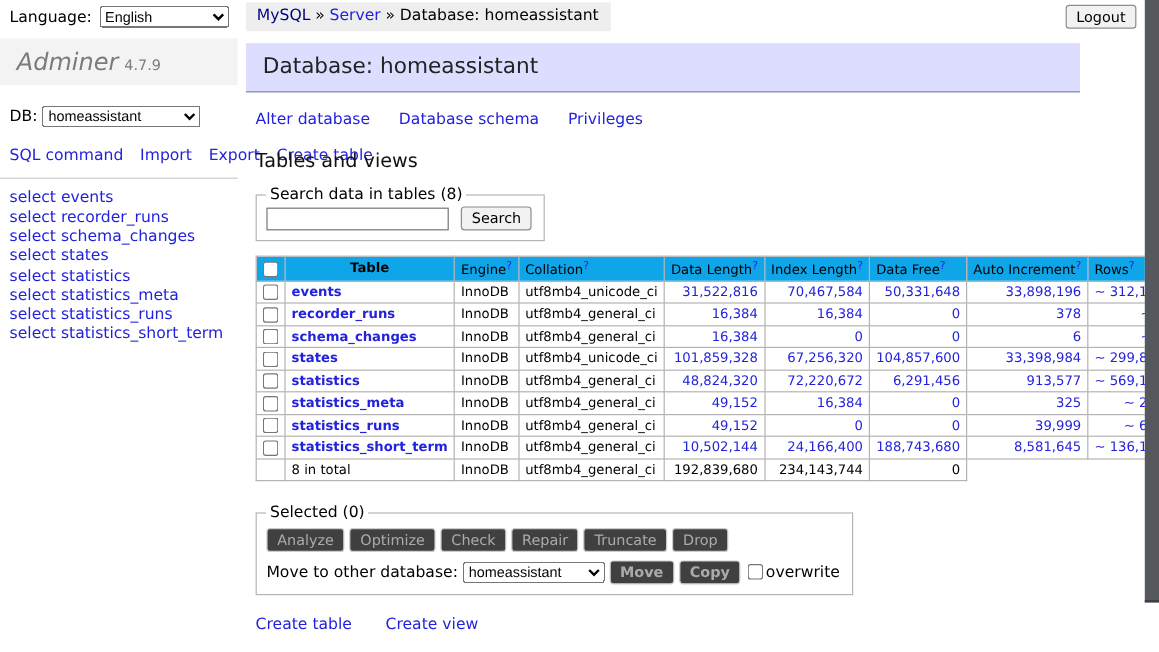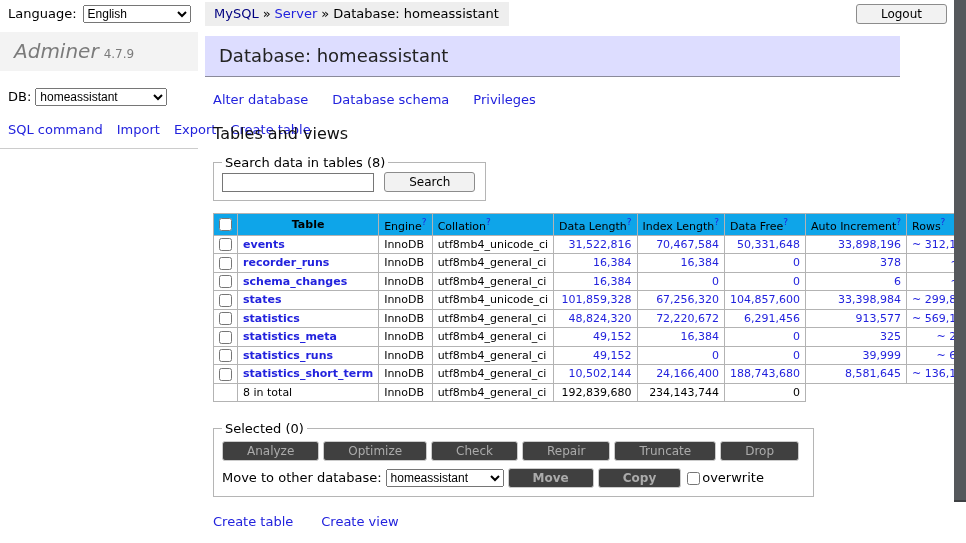"Logout" .btn { padding: 2px 24px -> 2px 8px }
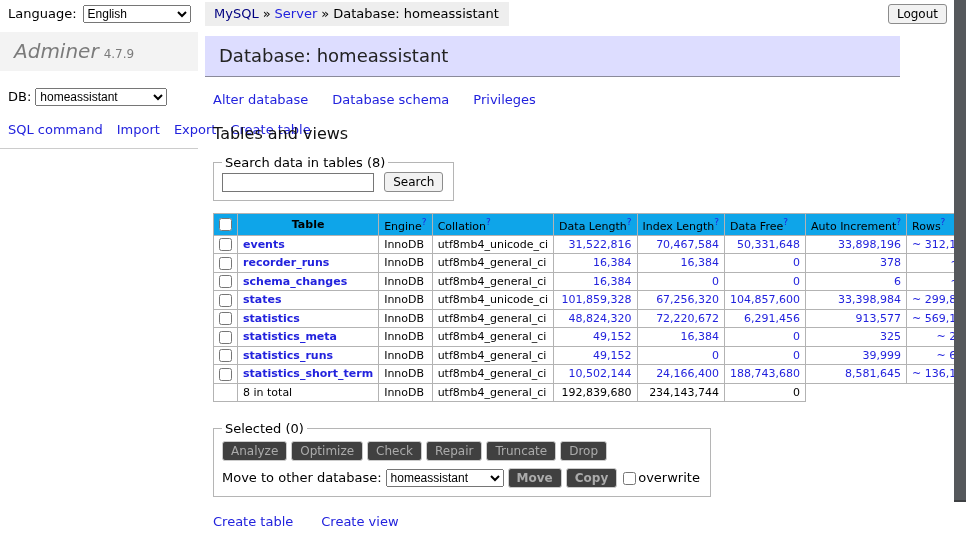"select events" div.table-links { html: none -> <div> <a>select events</a> <a>select recorder_runs</a> <a>select schema_changes</a> <a>select states</a> <a>select statistics</a> <a>select statistics_meta</a> <a>select statistics_runs</a> <a>select statistics_short_term</a> </div> }
